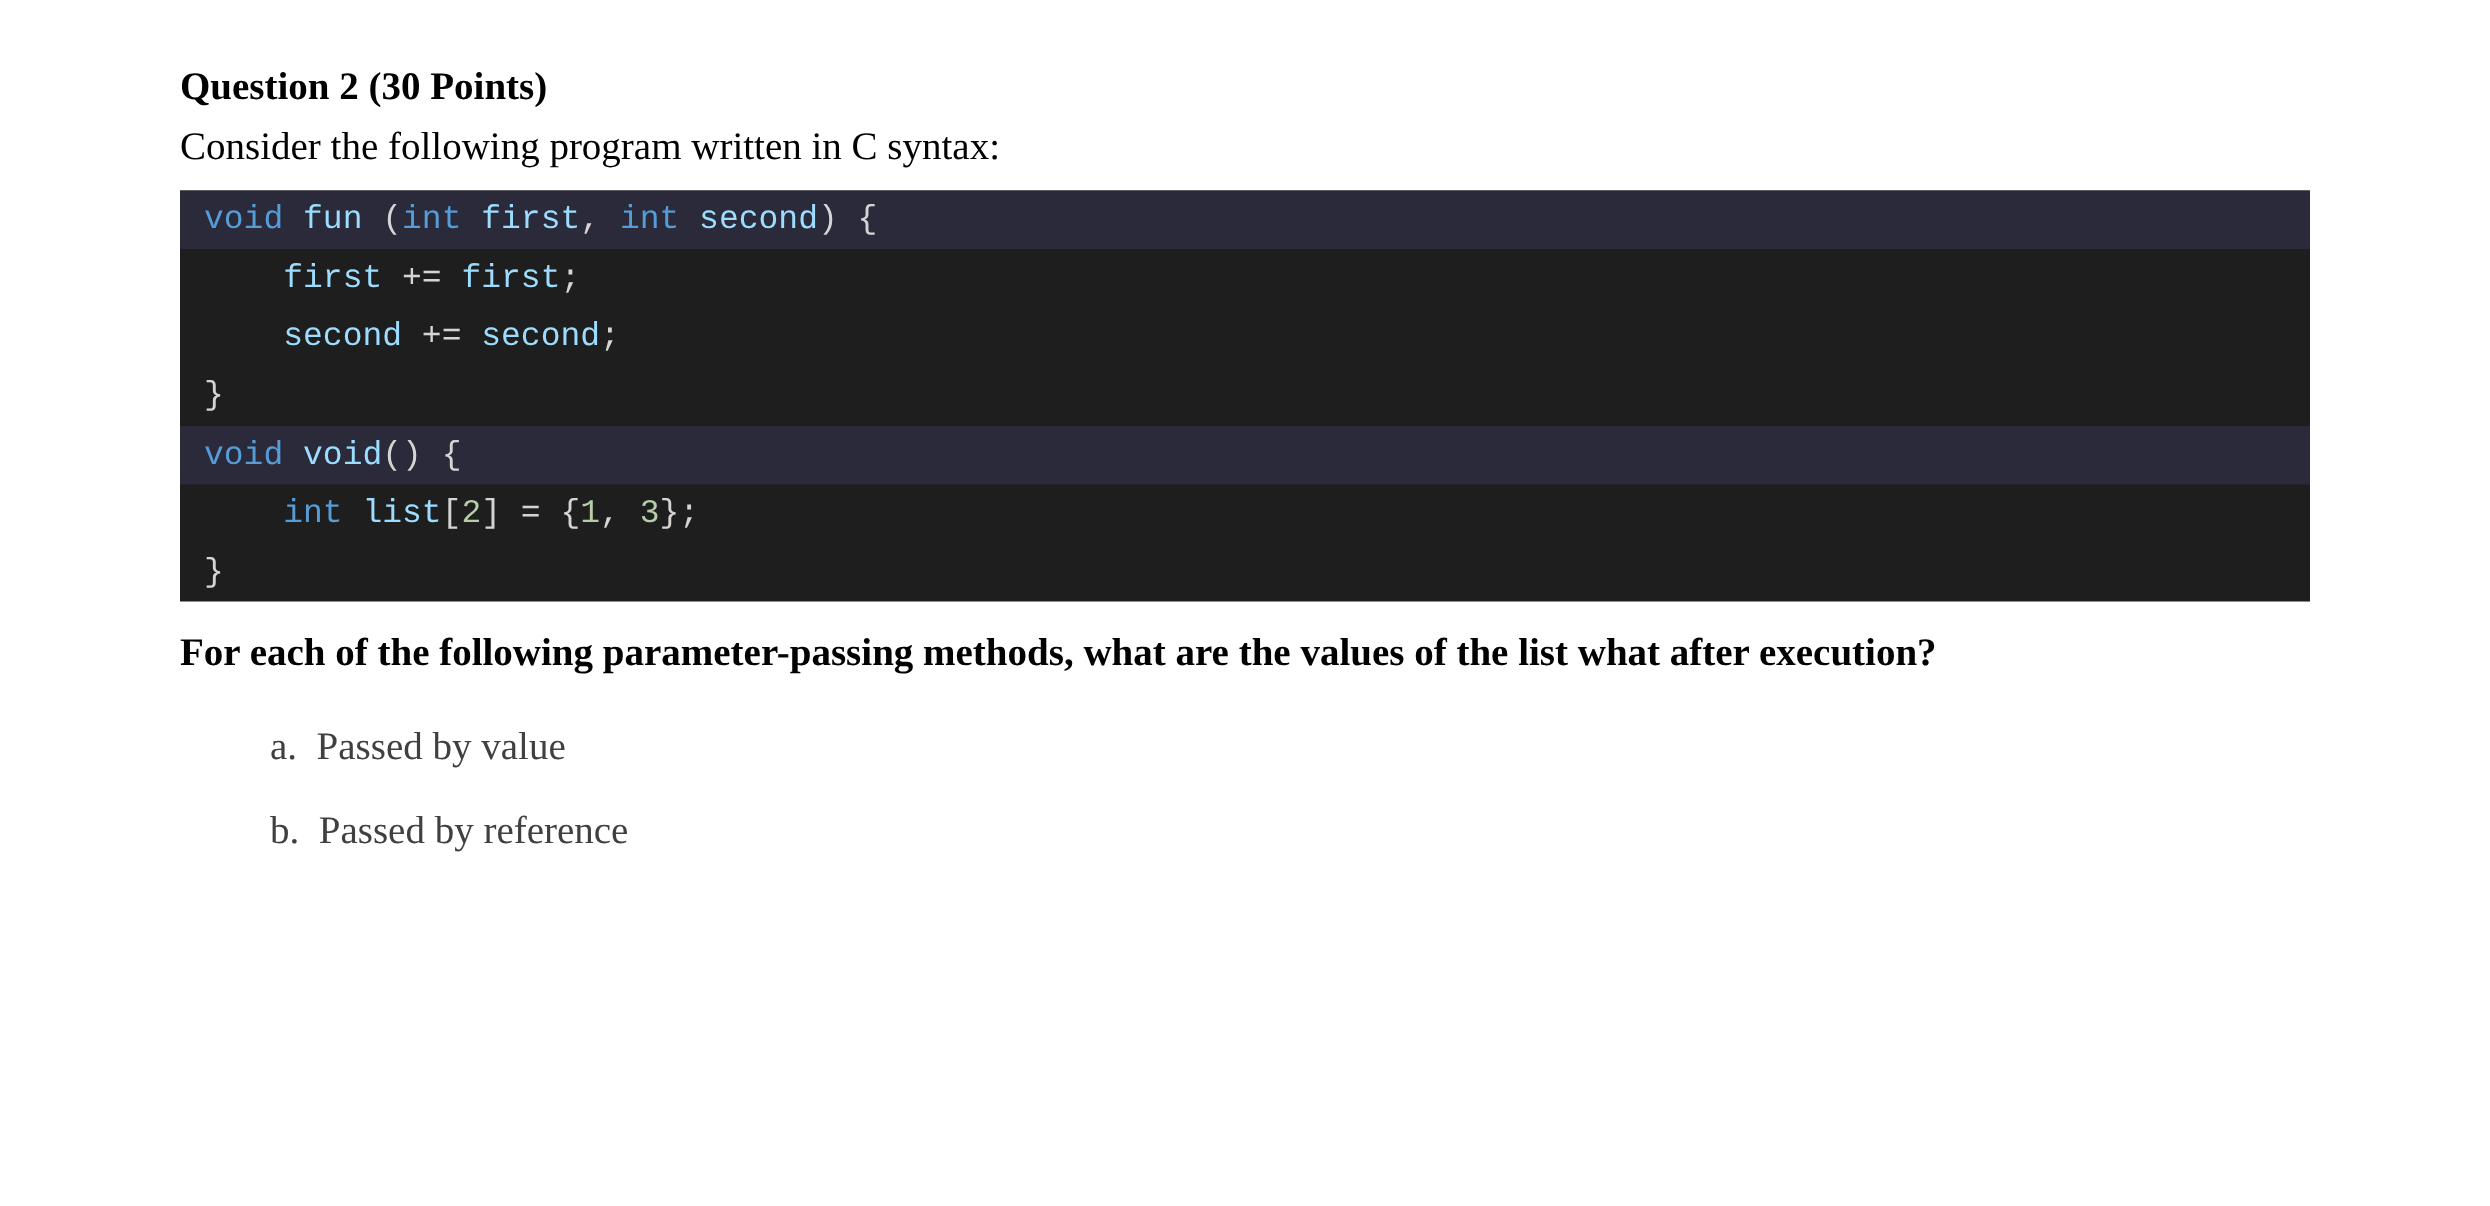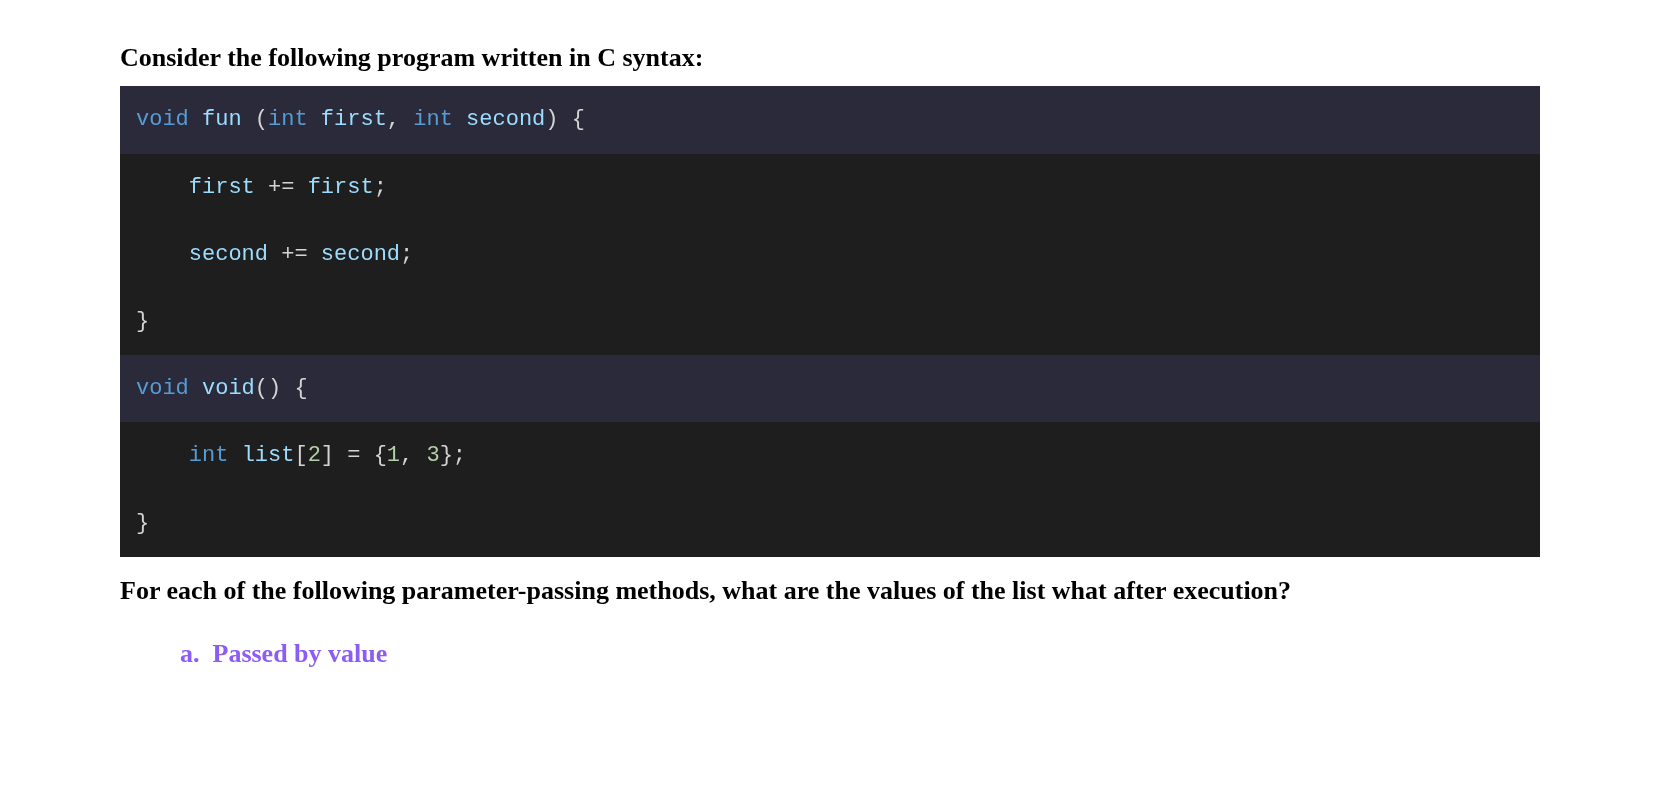"Question 2 (30 Points)" div.question-header { html: none -> <div>Question 2 (30 Points)</div> }
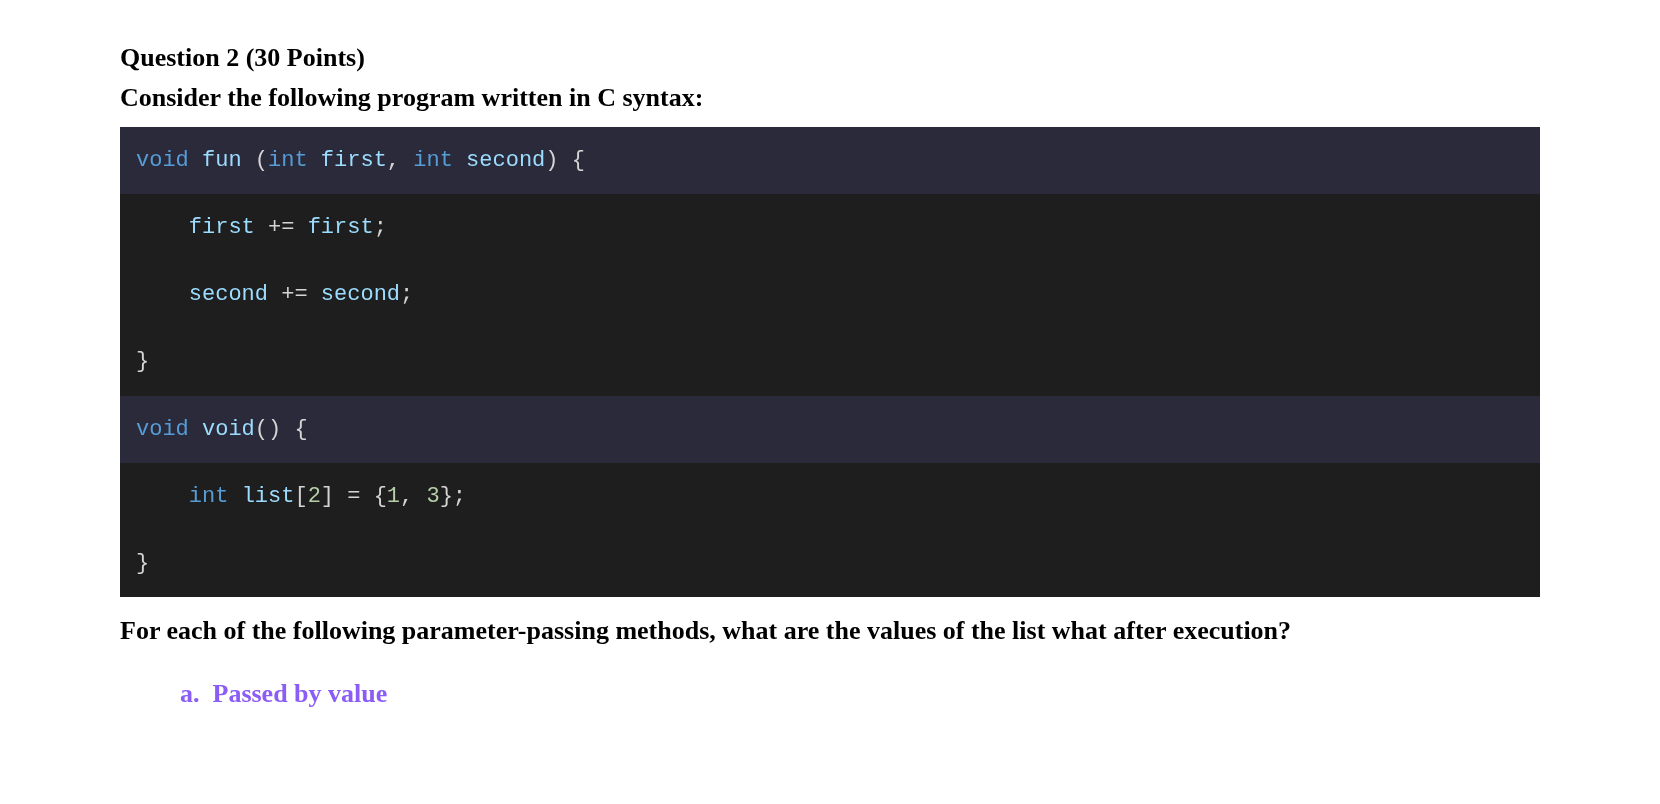"Consider the following program written" .question-subheader { font-weight: bold -> normal }
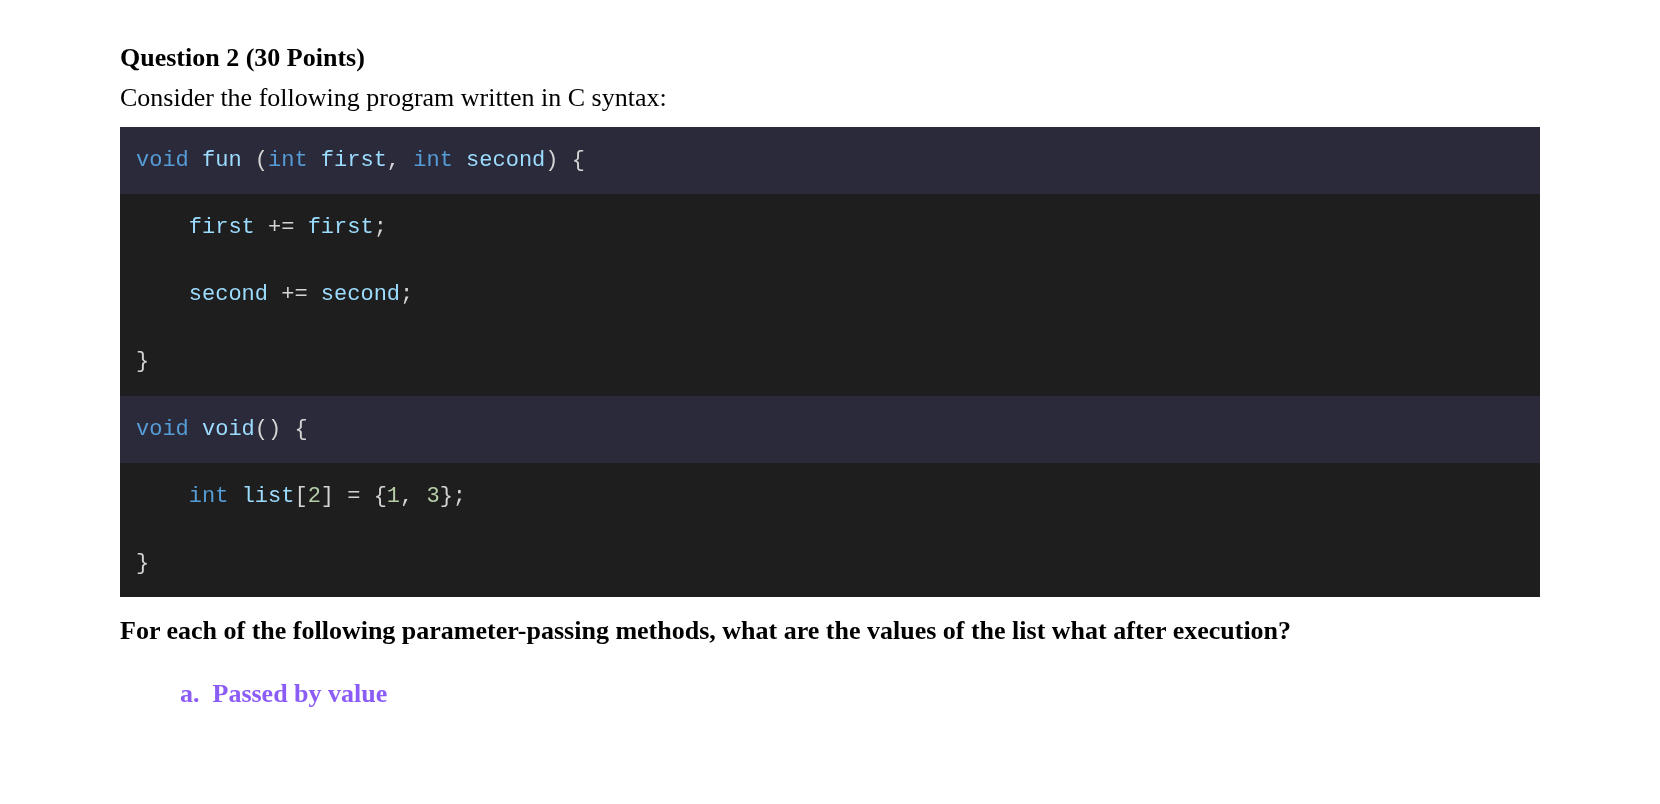"void fun (int first, int" .code-line { padding: 16px 16px -> 2px 16px }
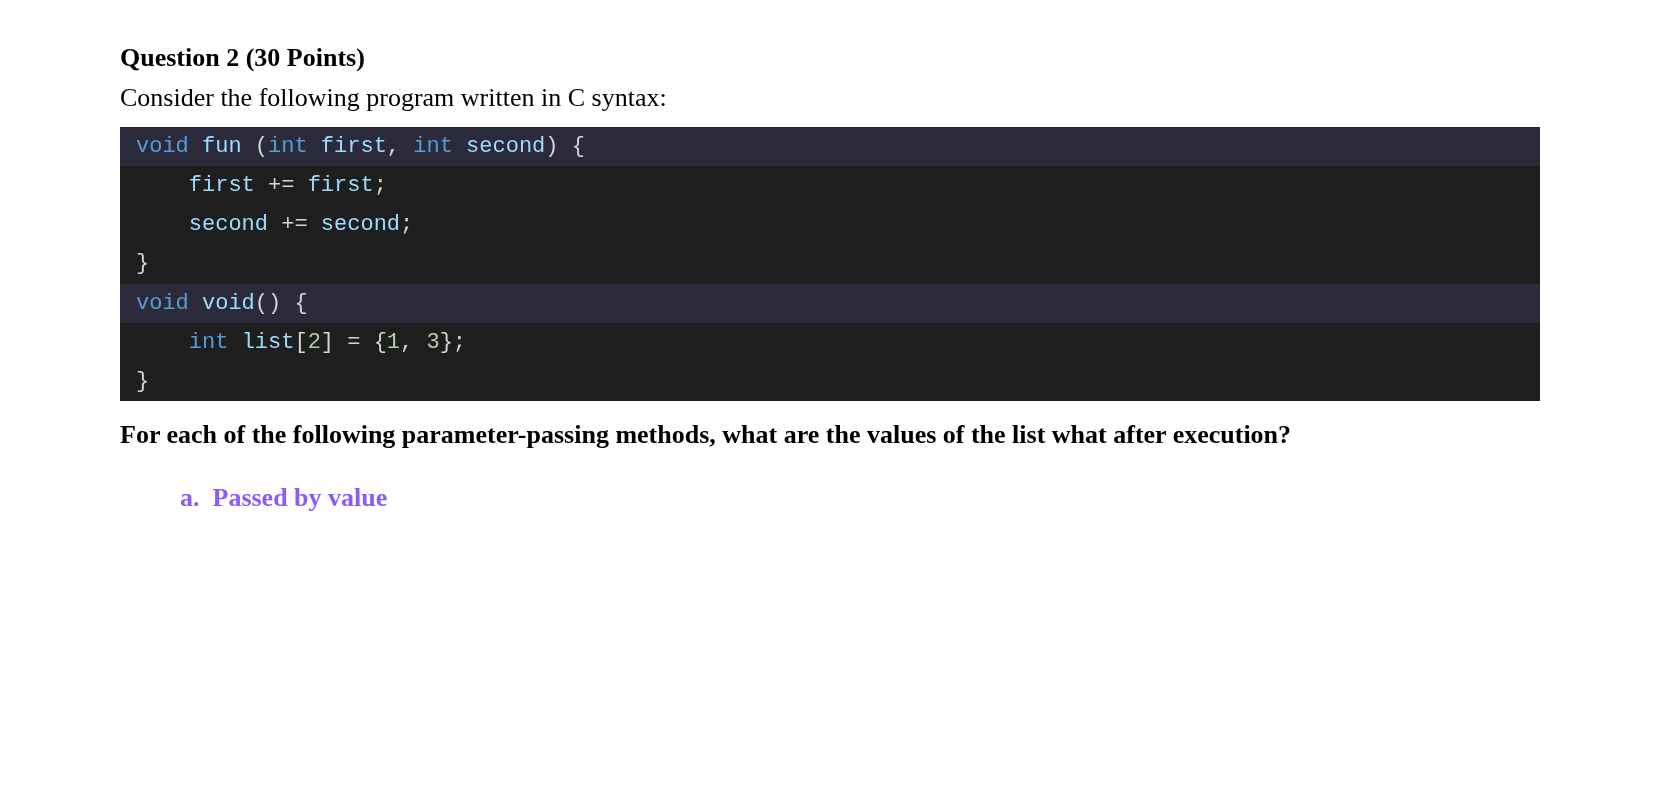"a. Passed by value" .answer-list { color: #8b5cf6 -> #404040; font-weight: bold -> normal }
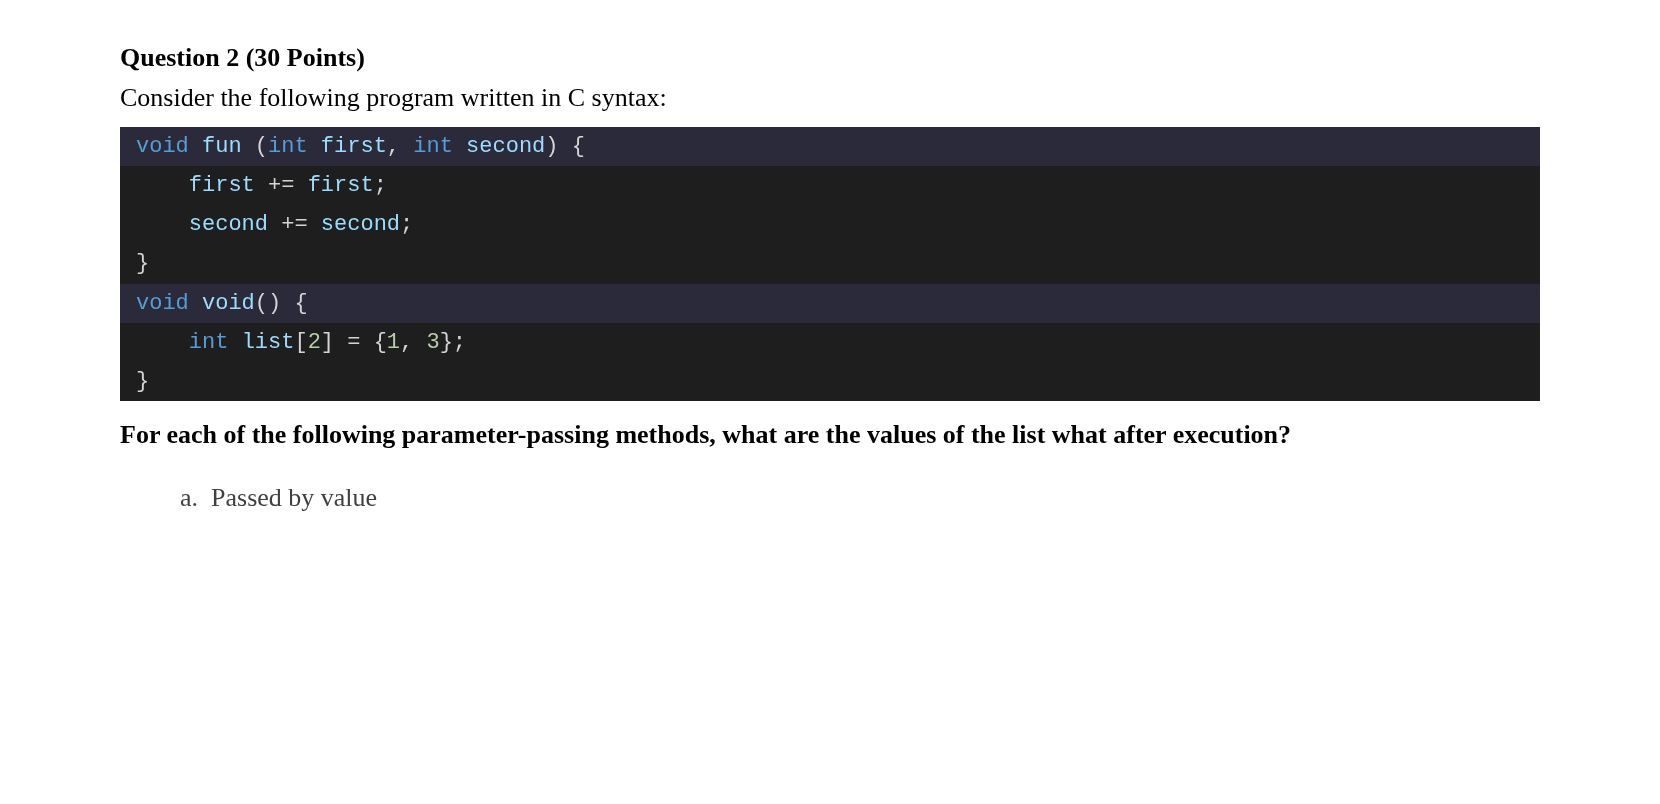"b. Passed by reference" li { html: none -> <li> <span>b.</span>&nbsp;&nbsp;<span>Passed by reference</span> </li> }
